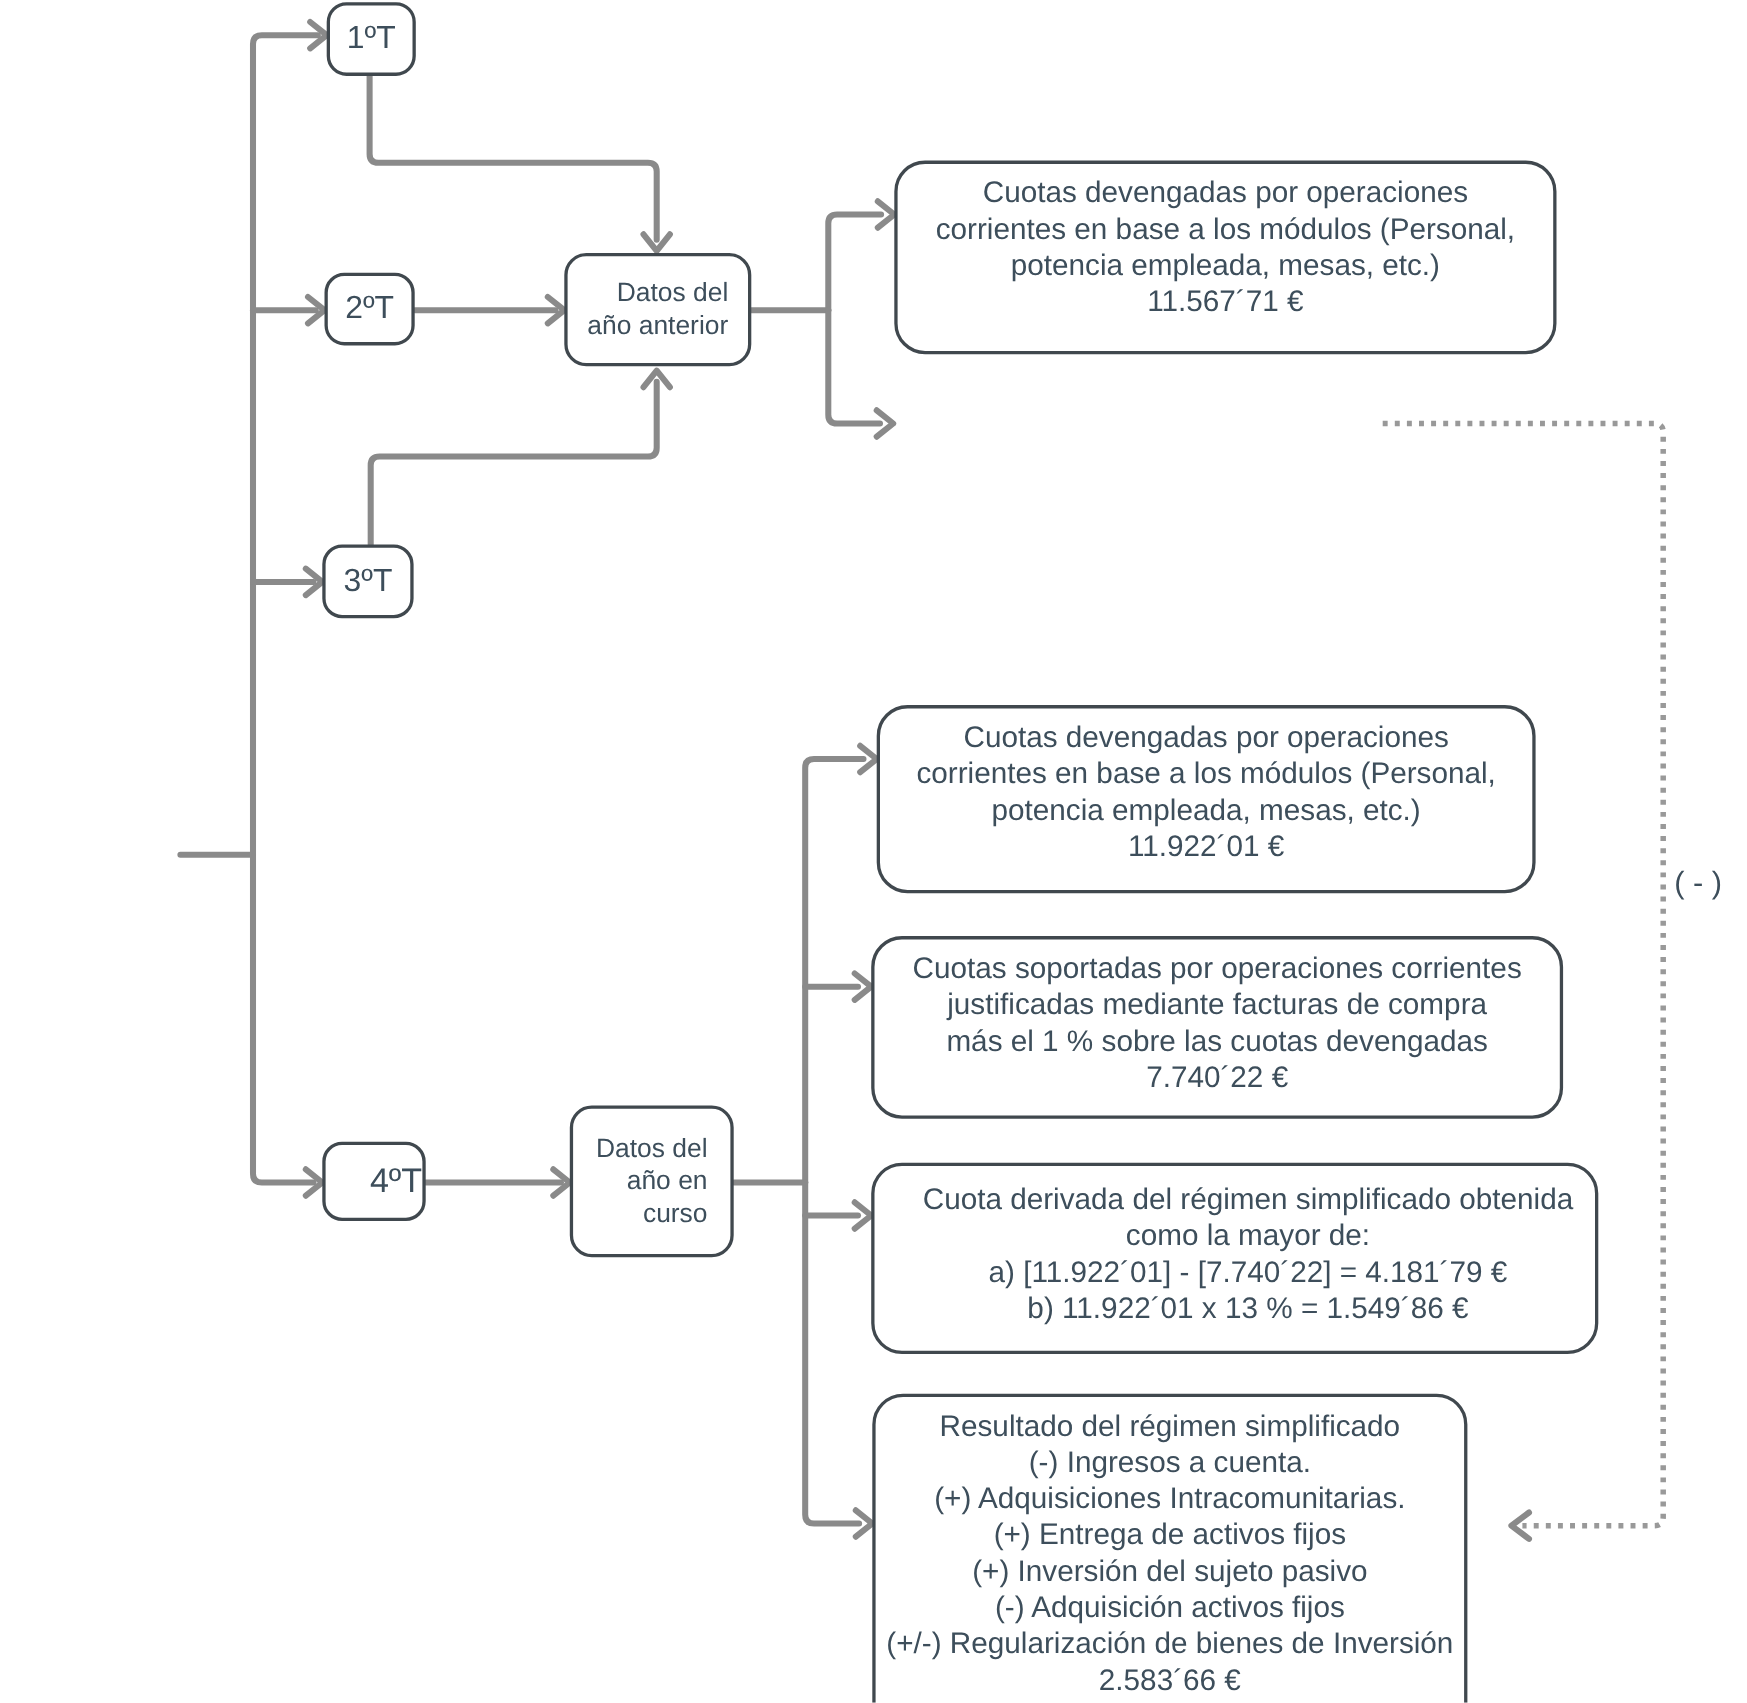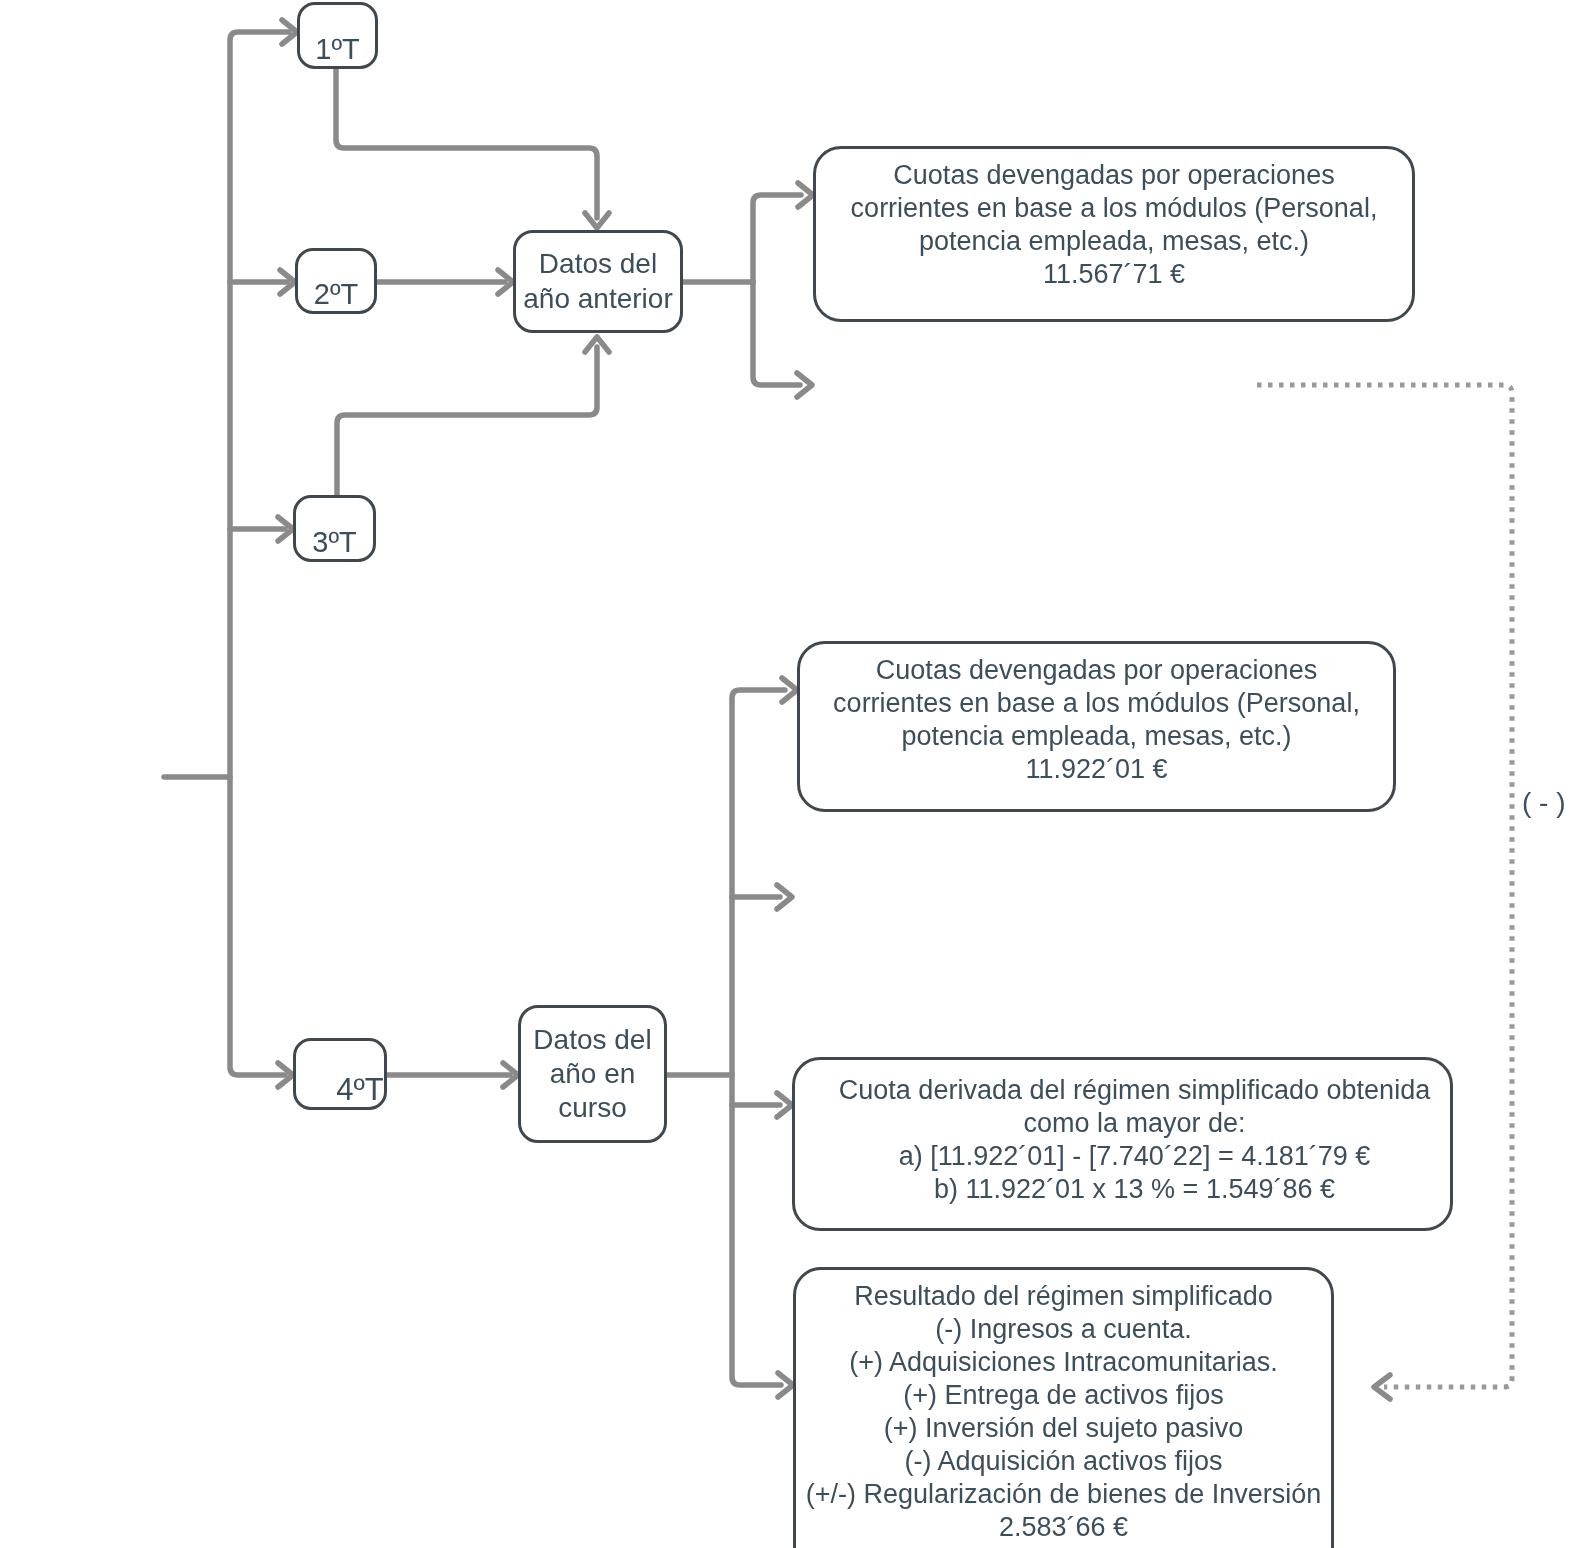"1ºT" .node.small { align-items: flex-end -> center }
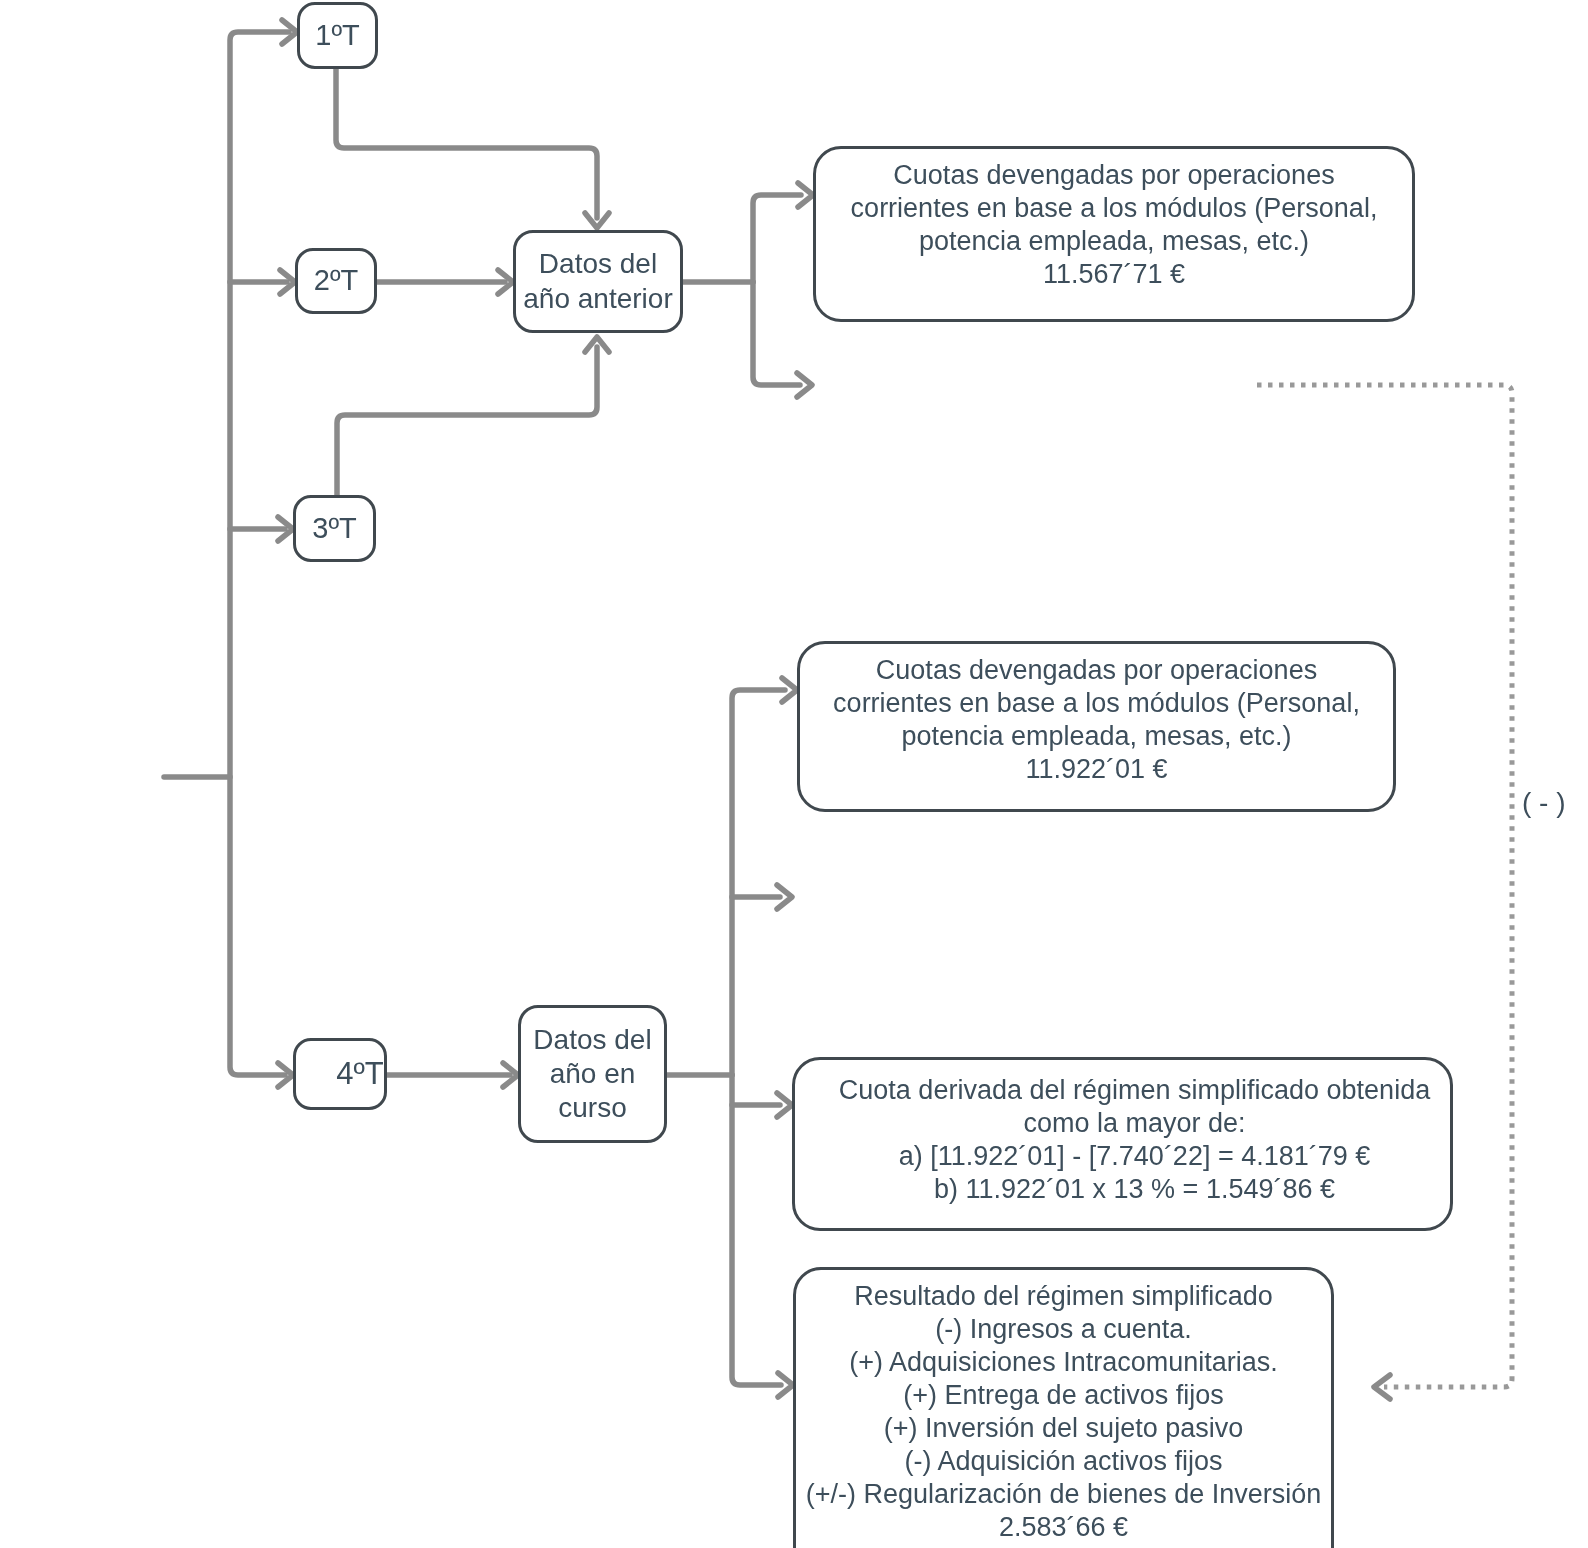"Datos del" .node.mid .lbl { font-size: 28px -> 24px; text-align: none -> right }
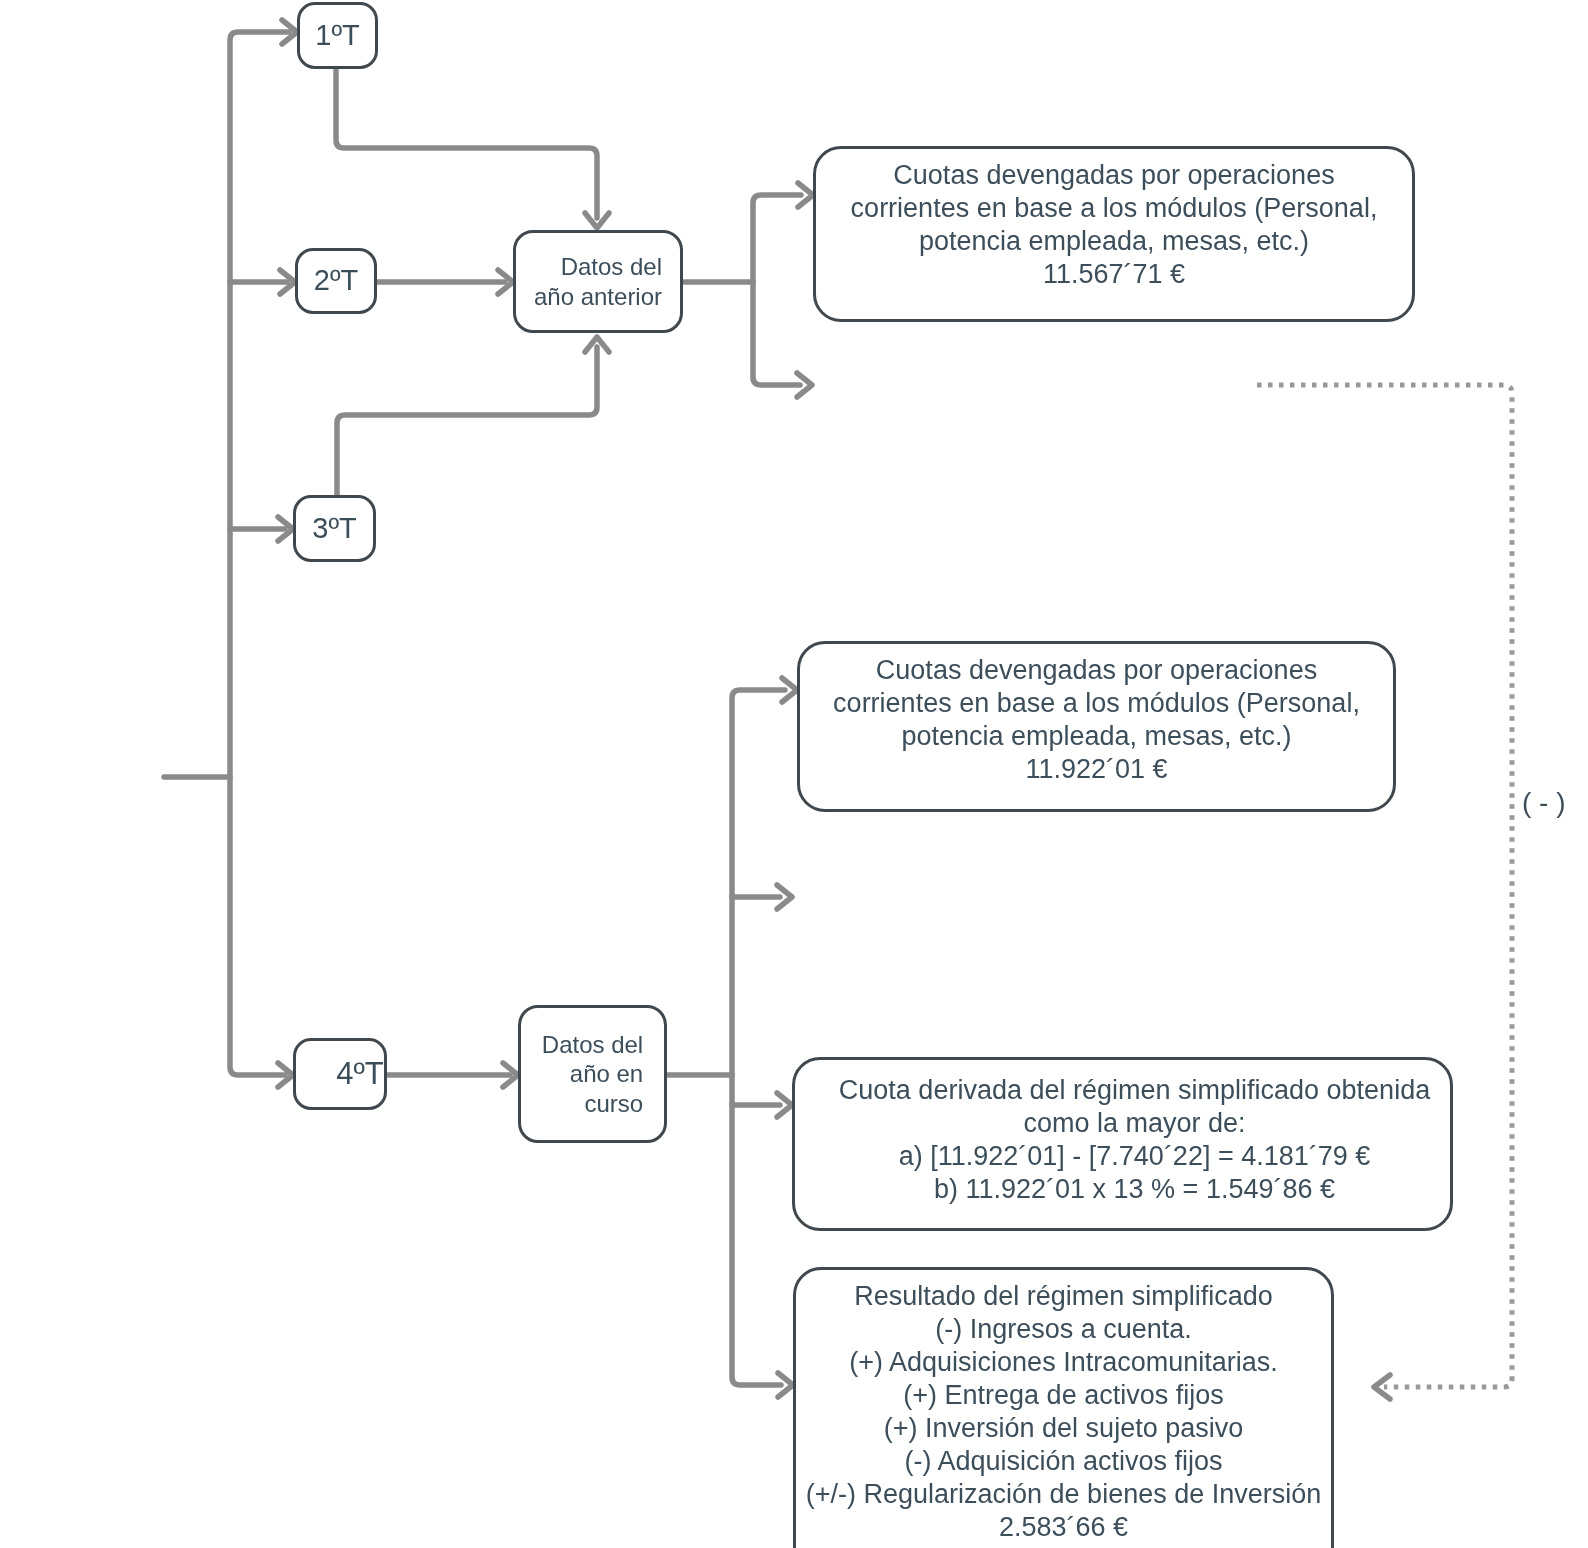"Cuotas soportadas por operaciones" div.node { html: none -> <div> <span>Cuotas soportadas por operaciones corrientes justificadas mediante facturas de compra más el 1 % sobre las cuotas devengadas 7.740´22 €</span> </div> }
